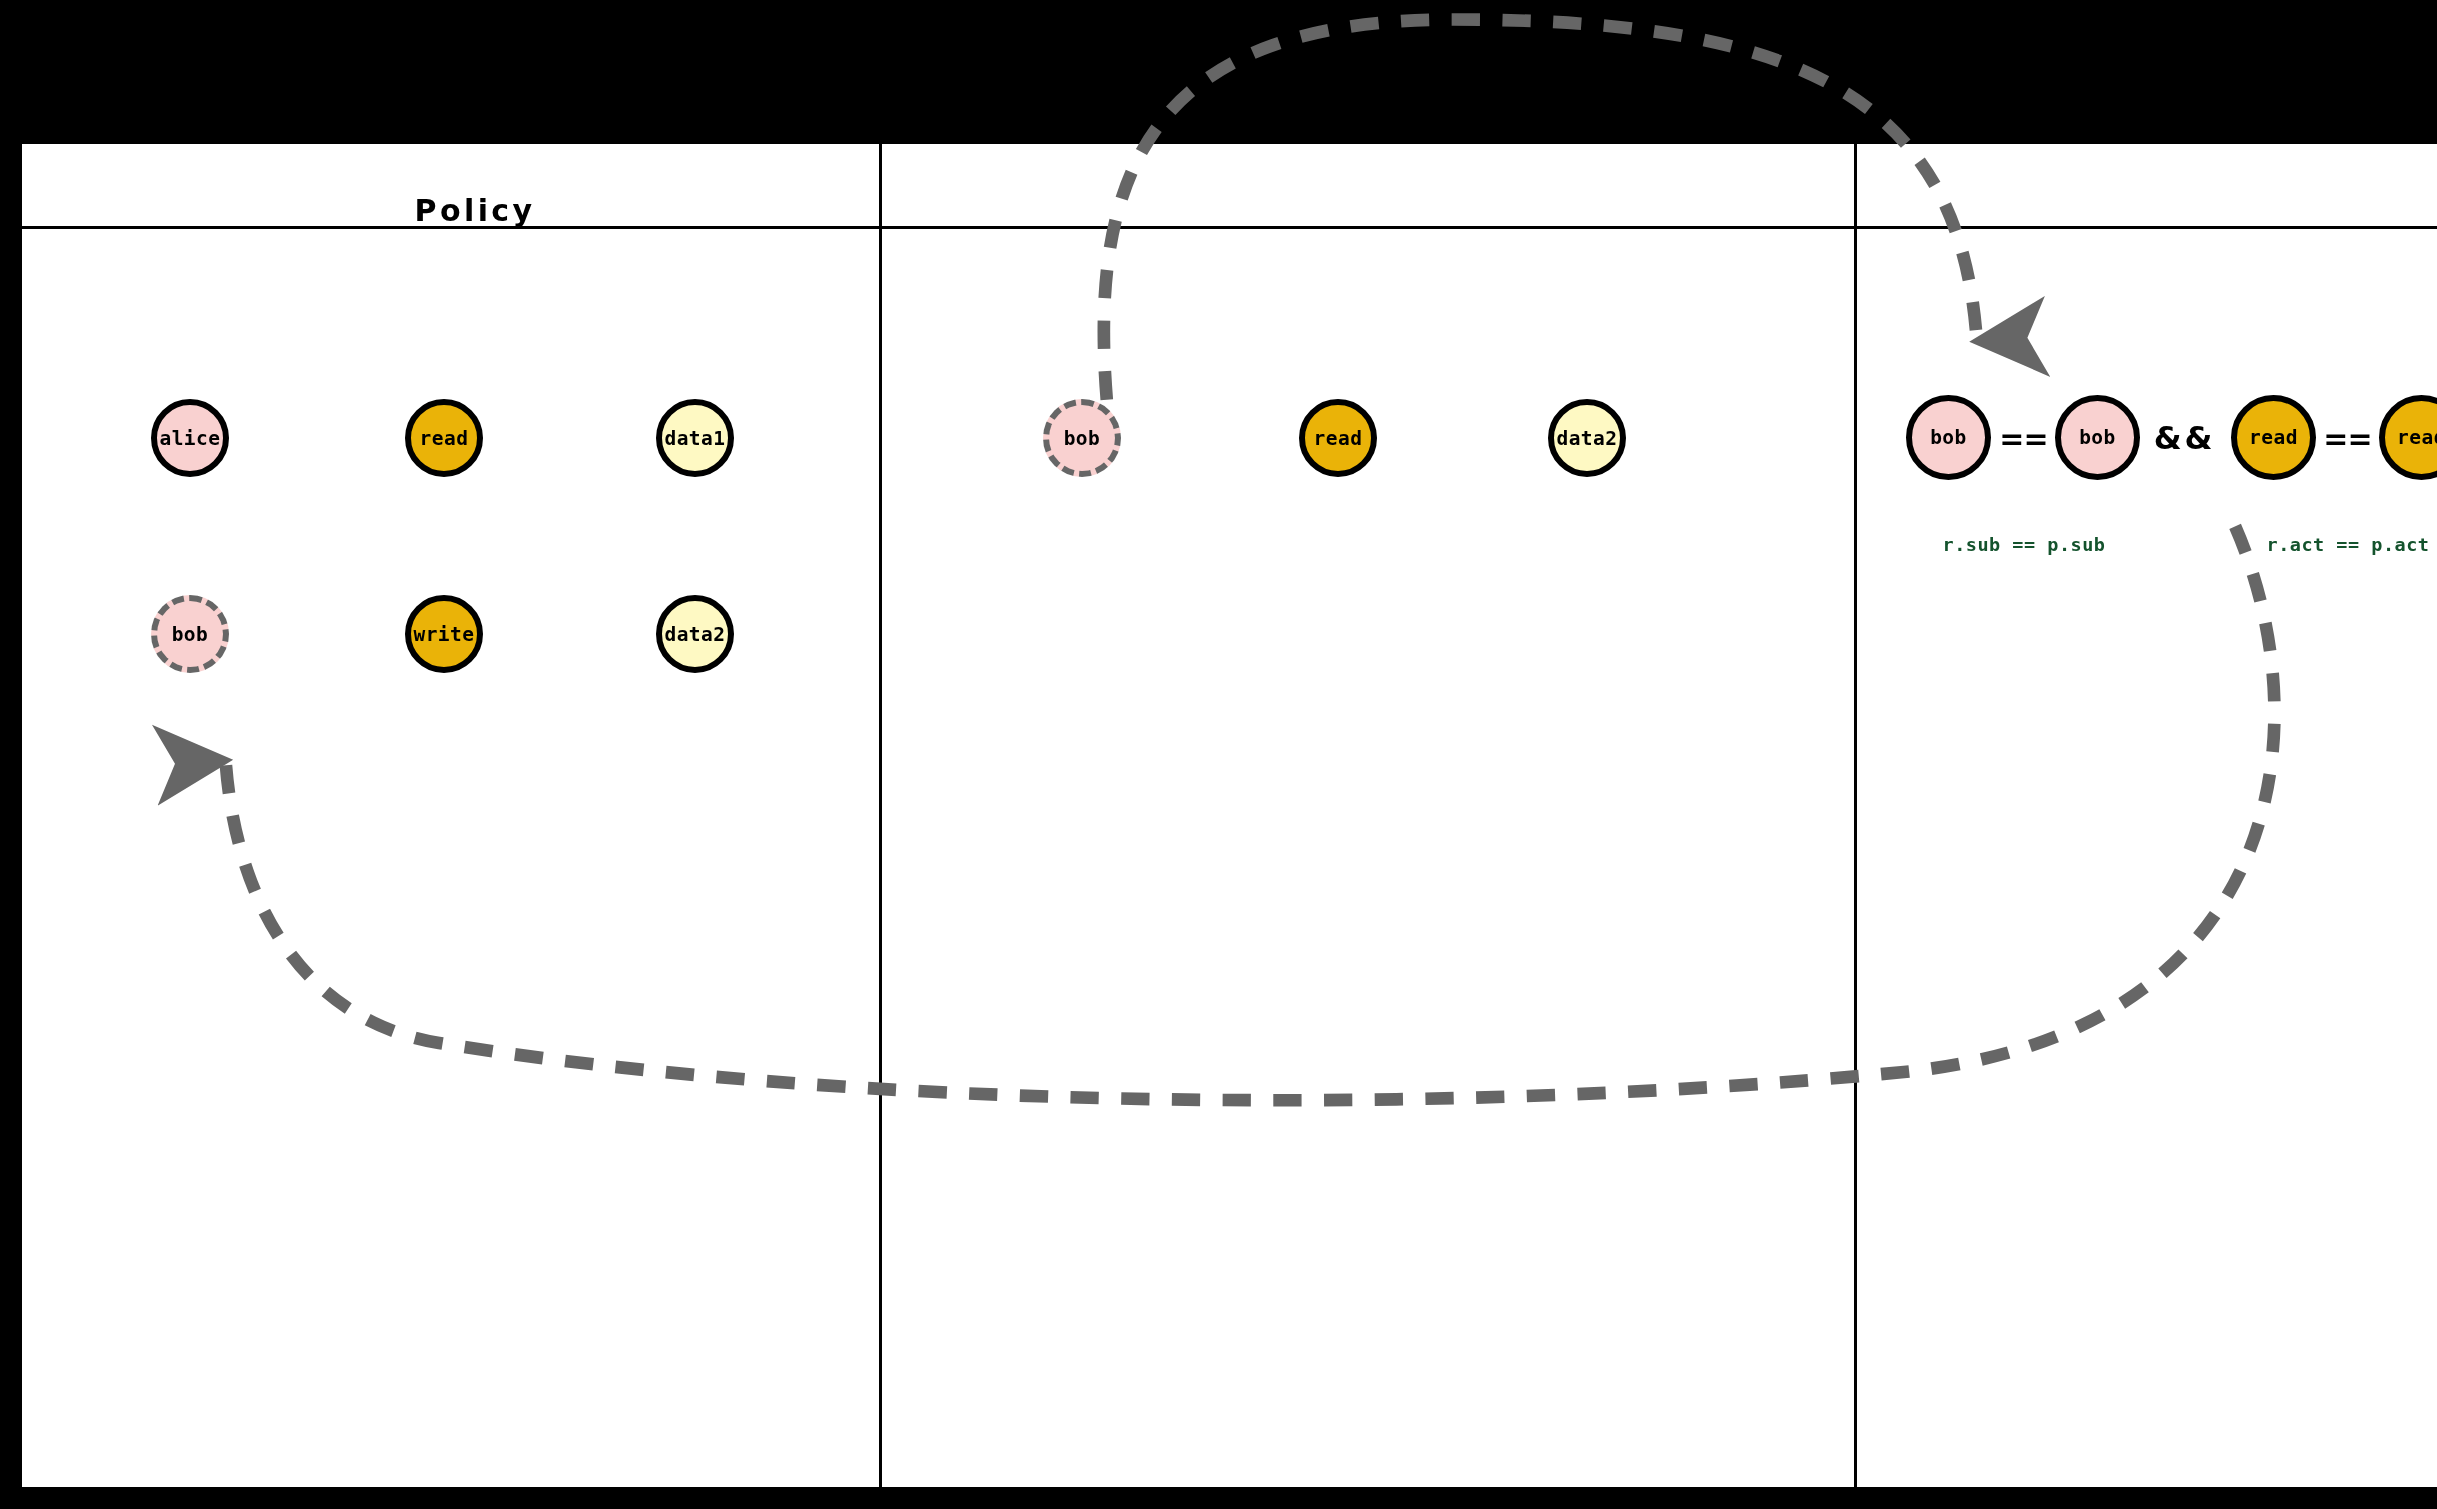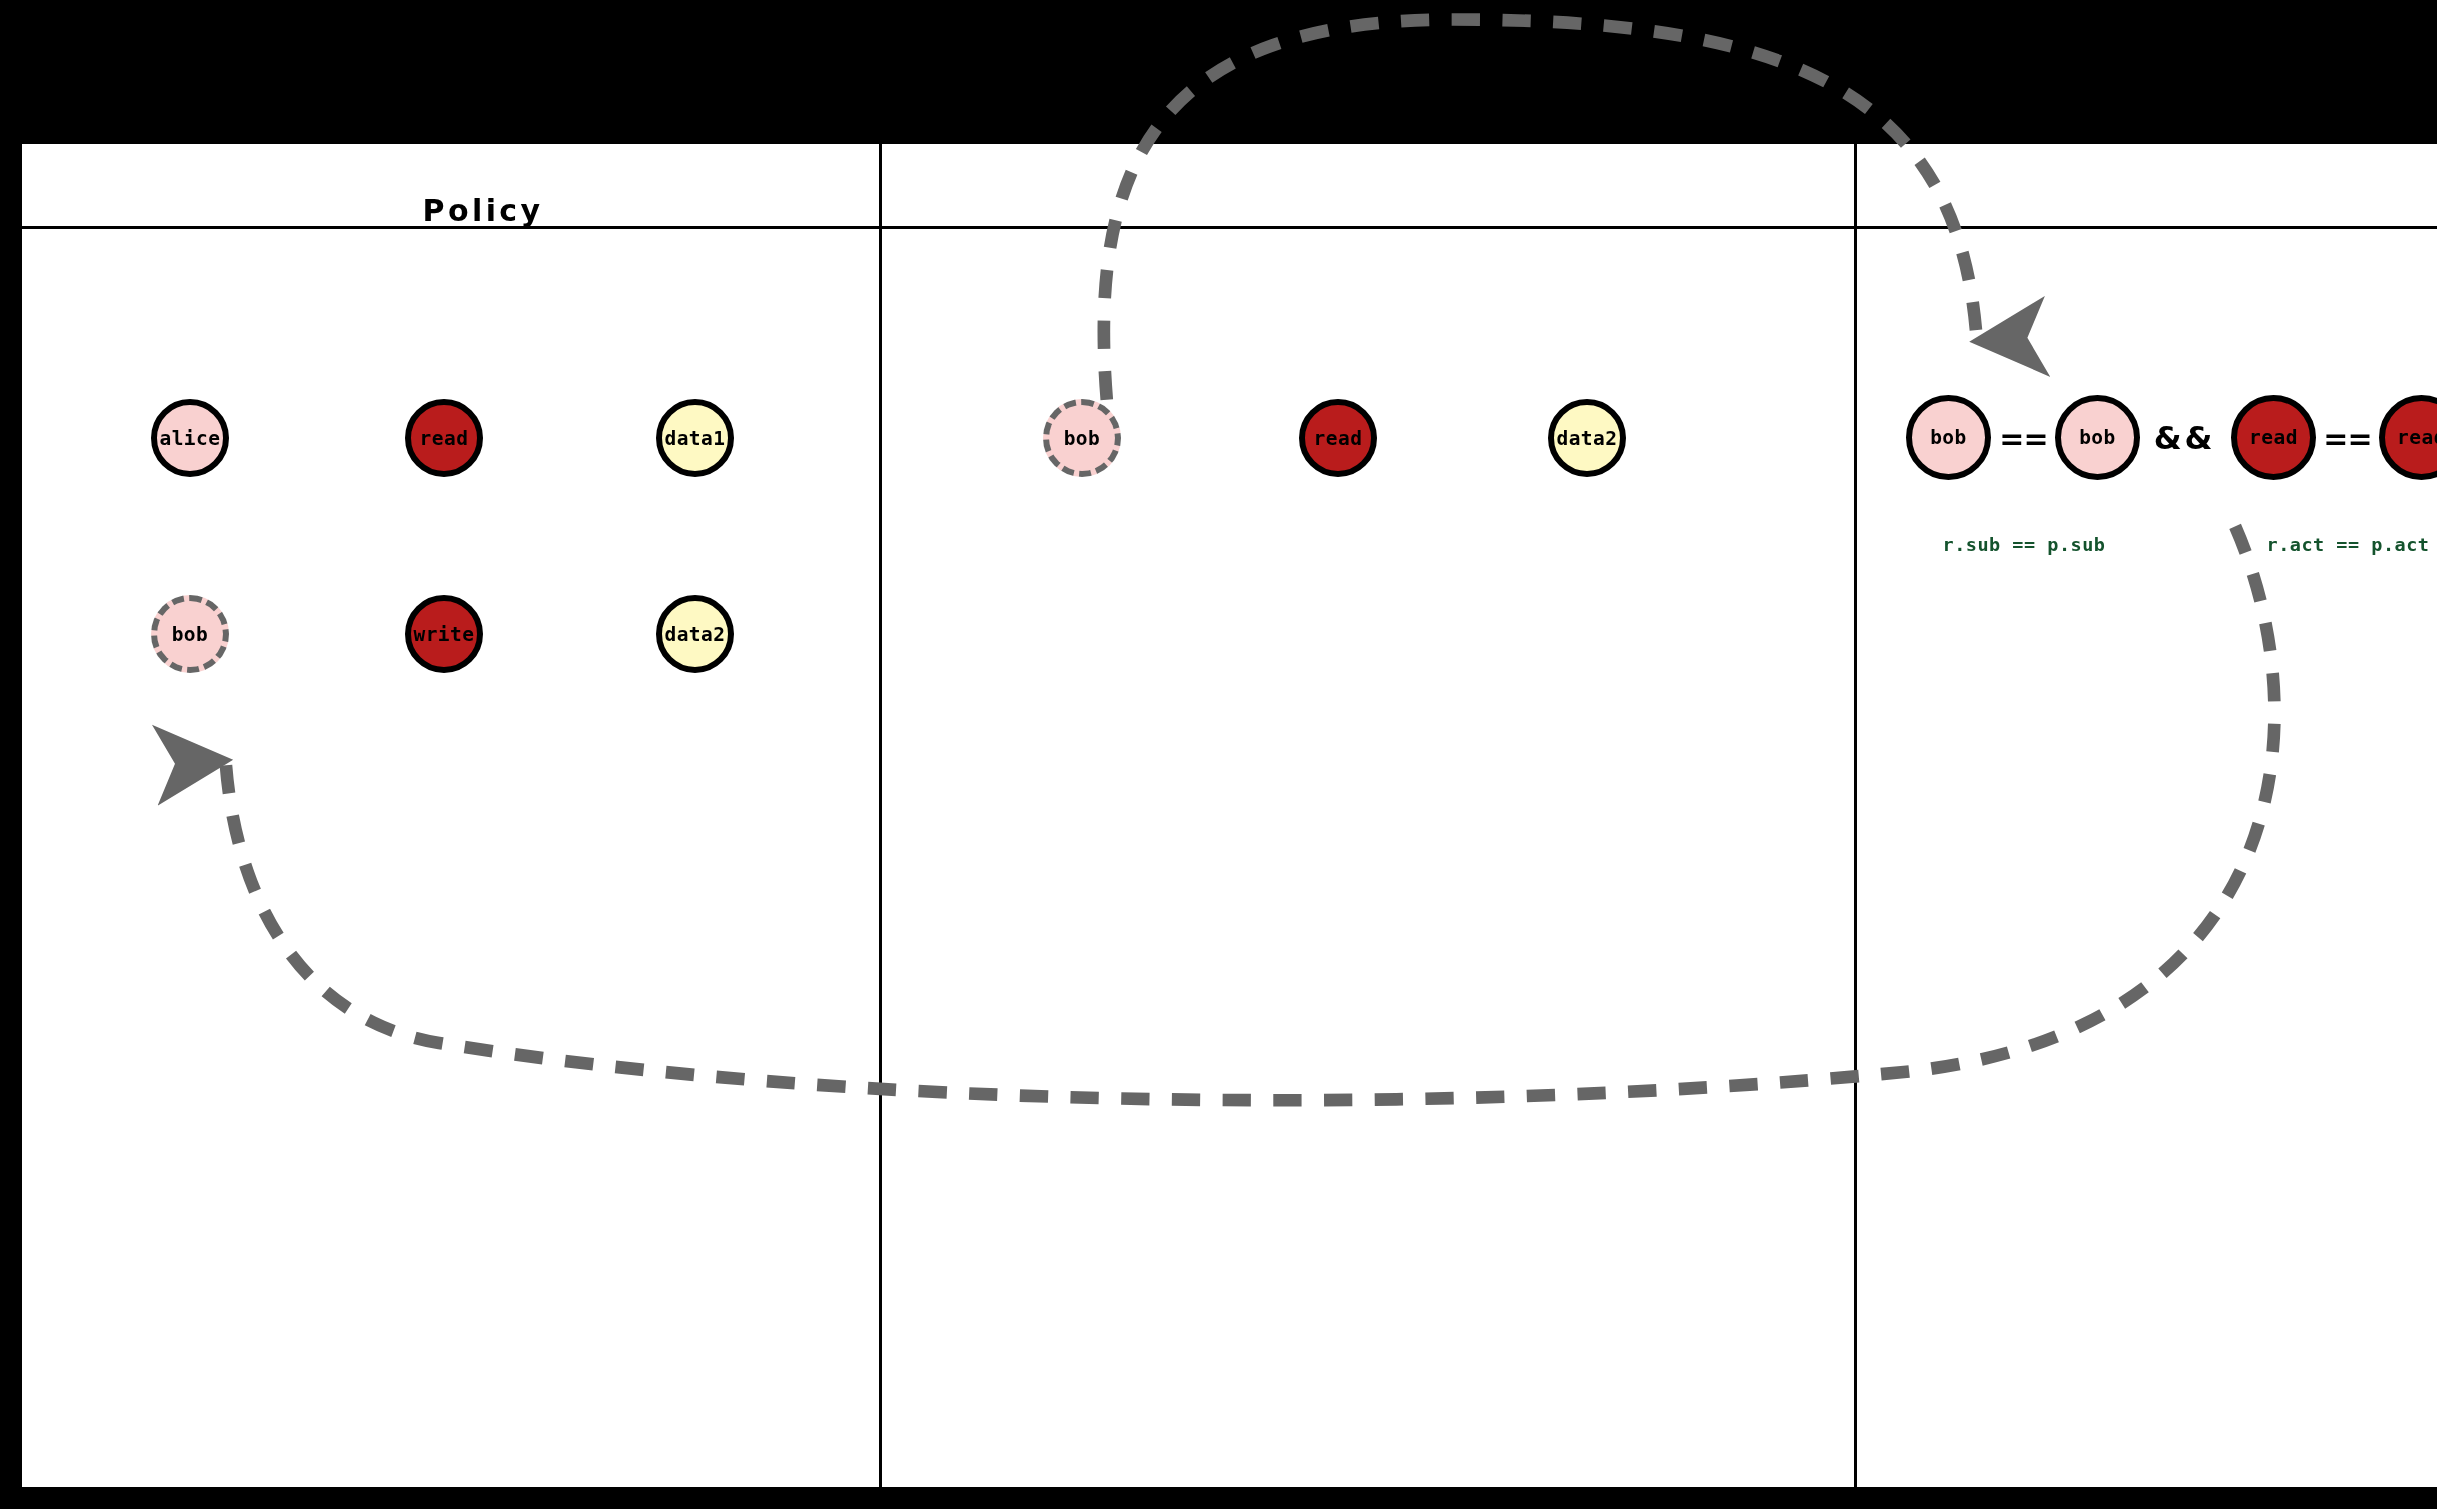"Policy" div.col-head { margin-left: 8px -> none }
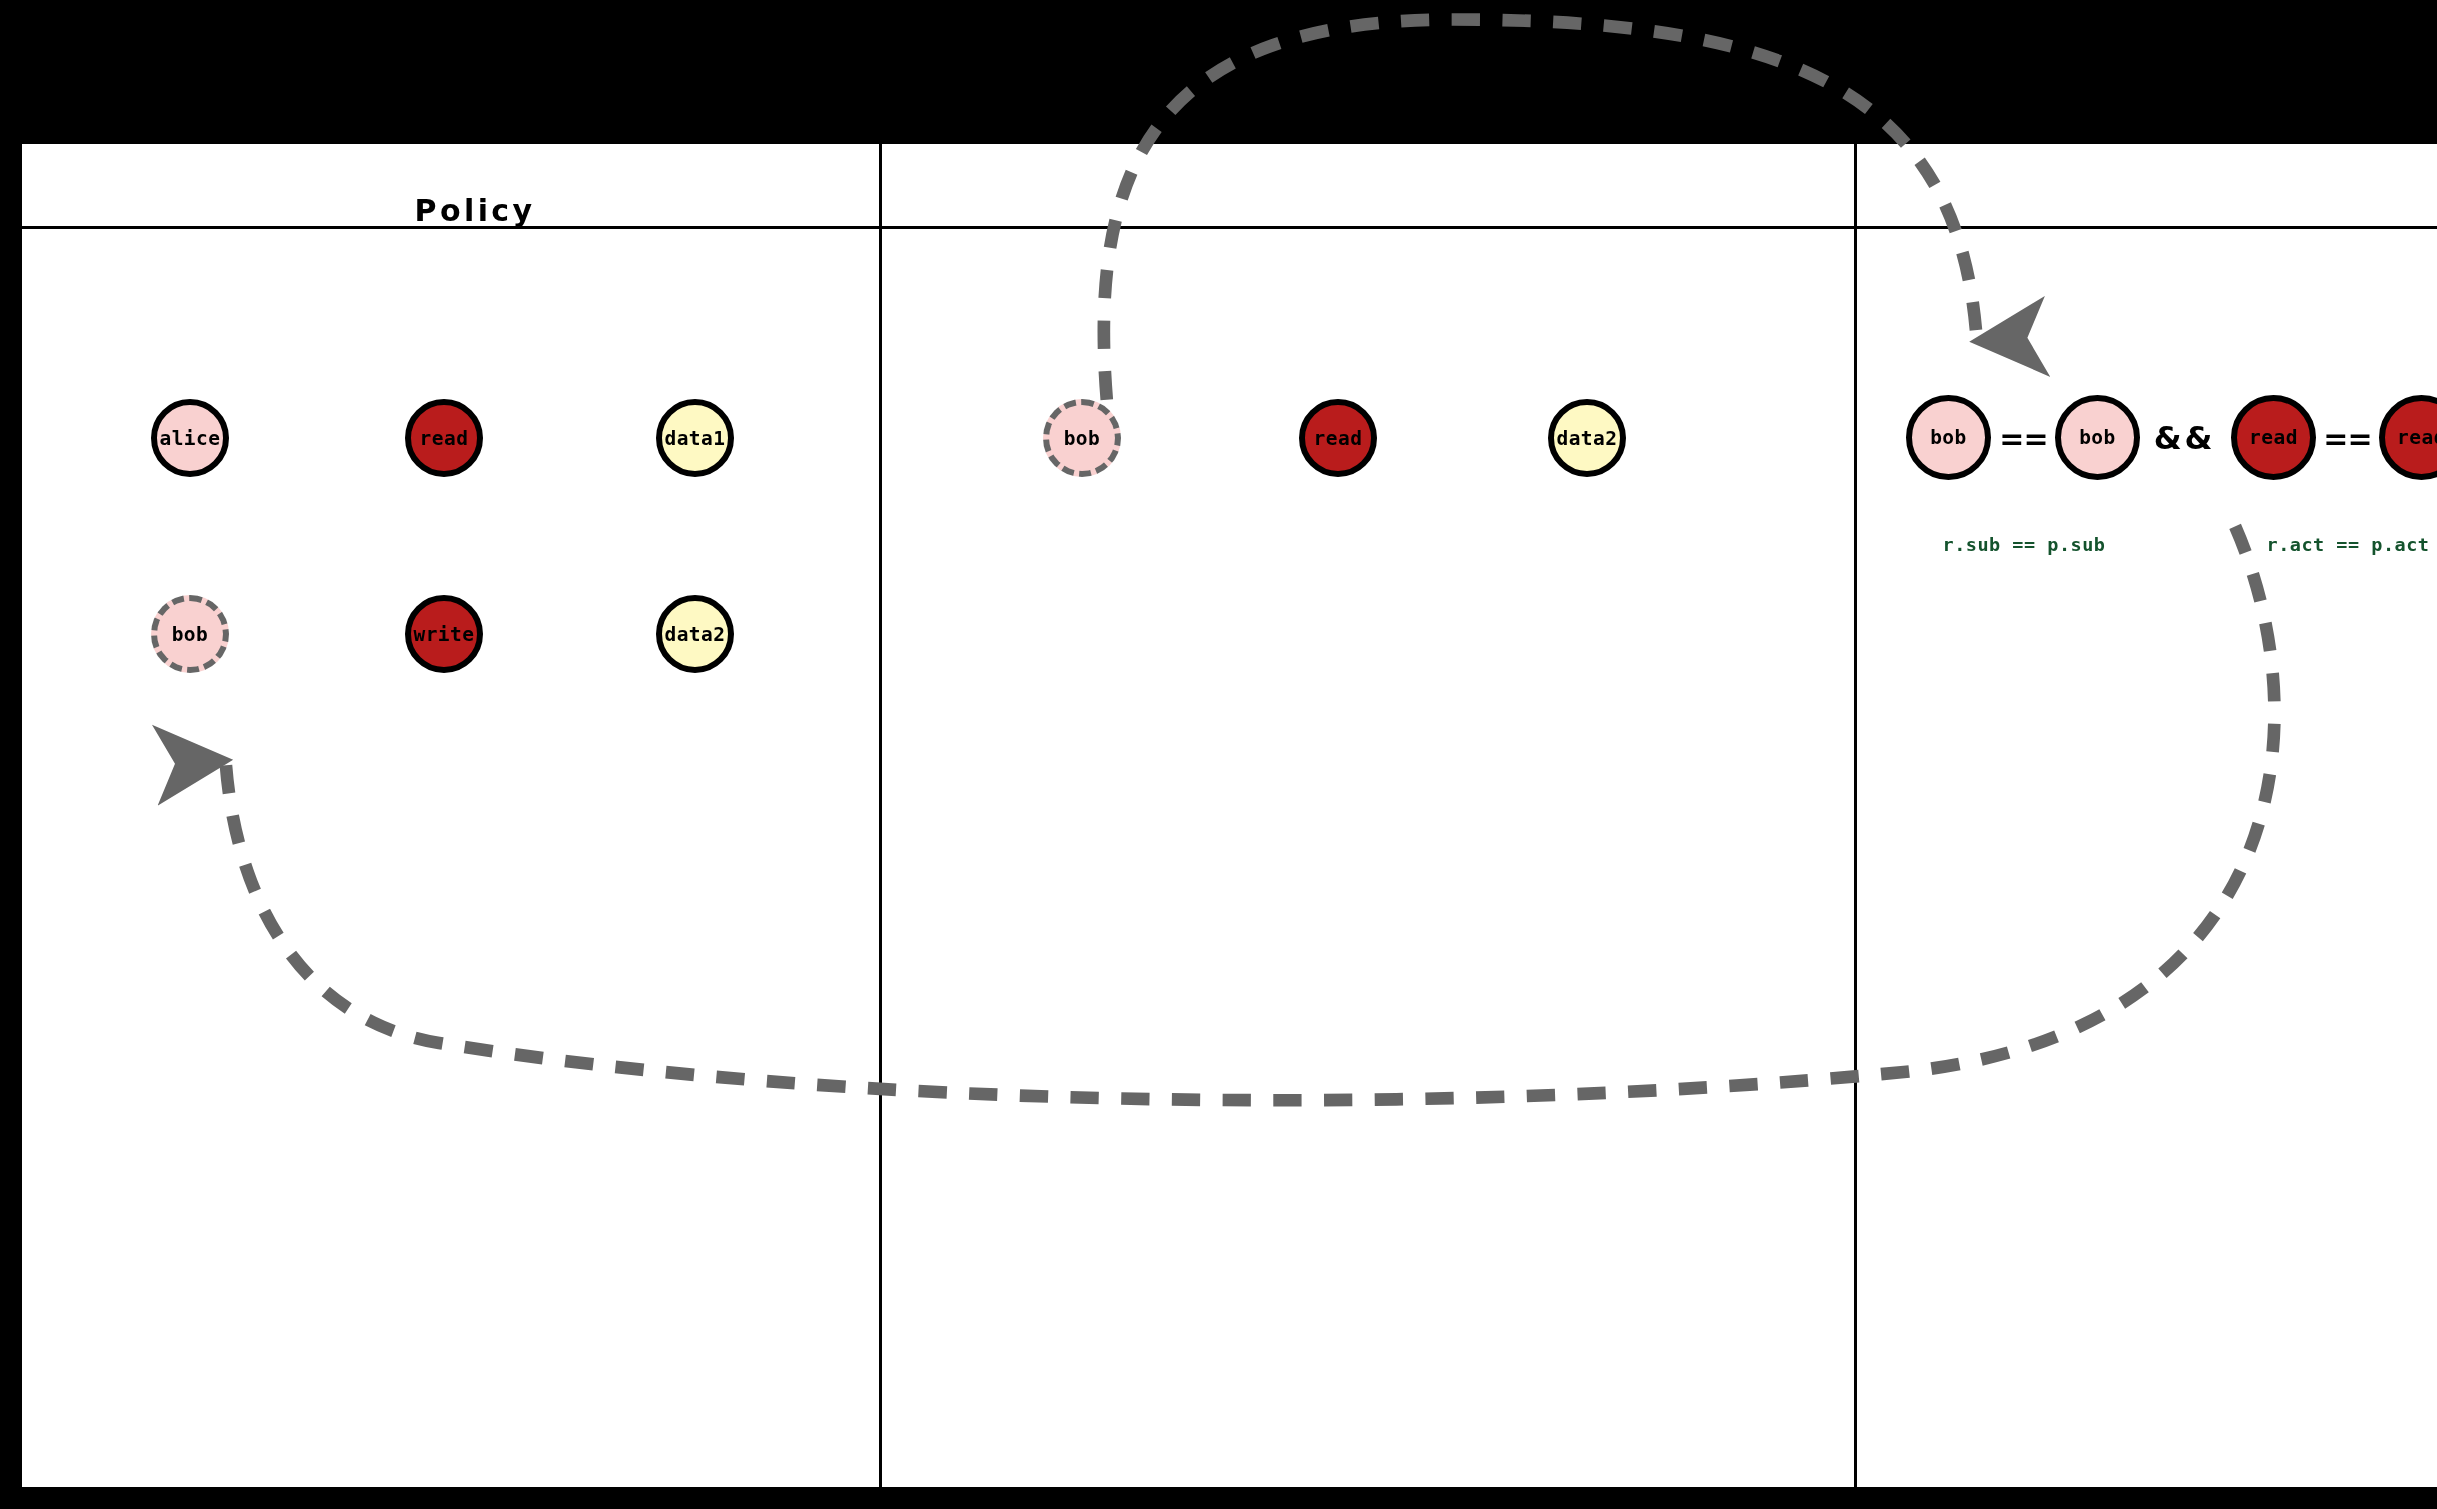"read" .blue { background: #b91c1c -> #eab308 }
